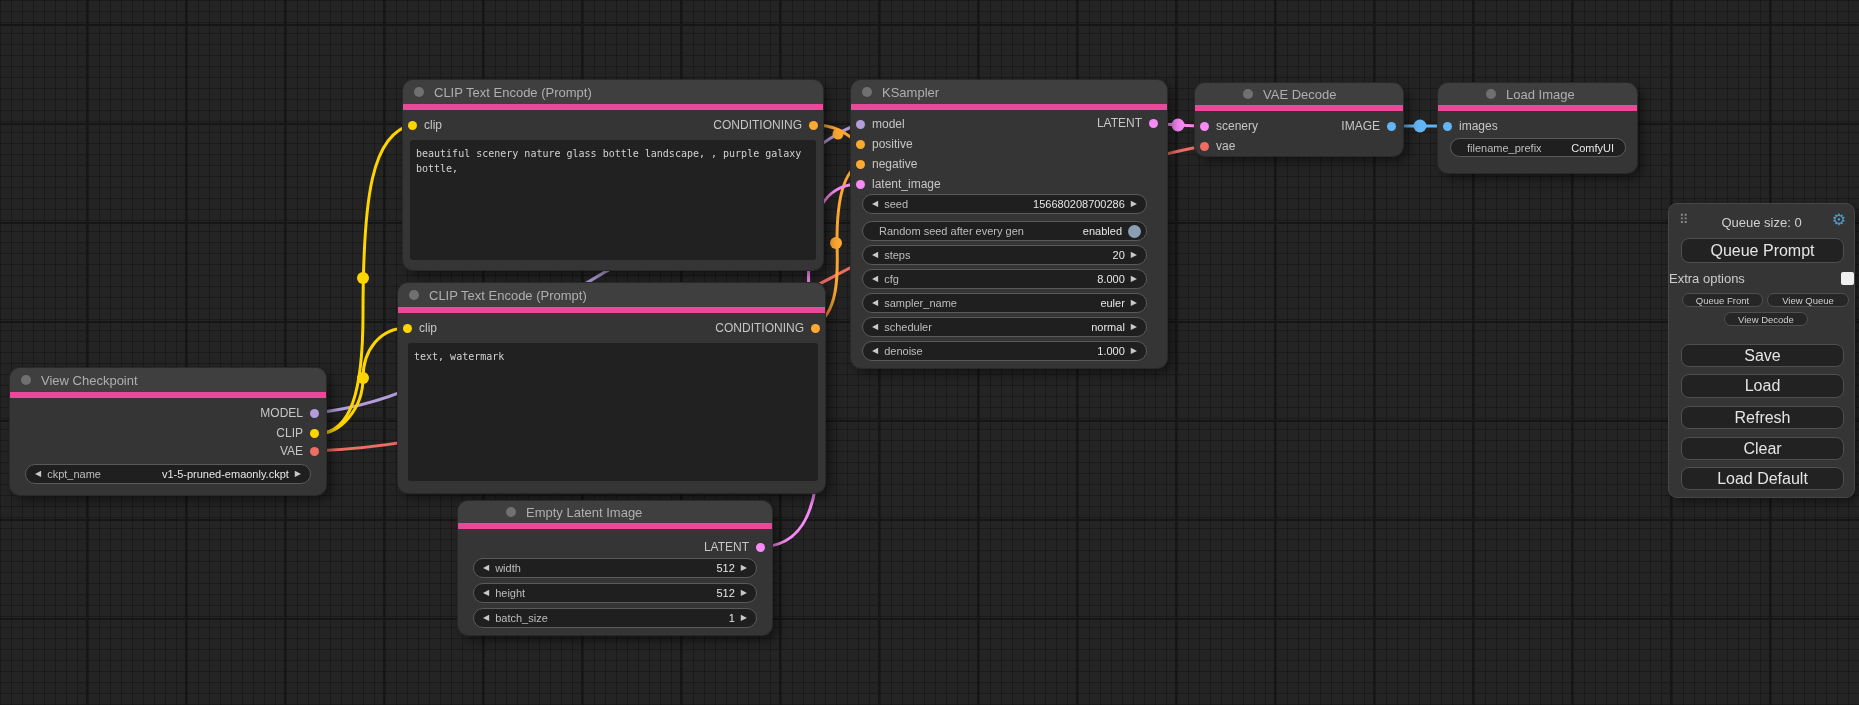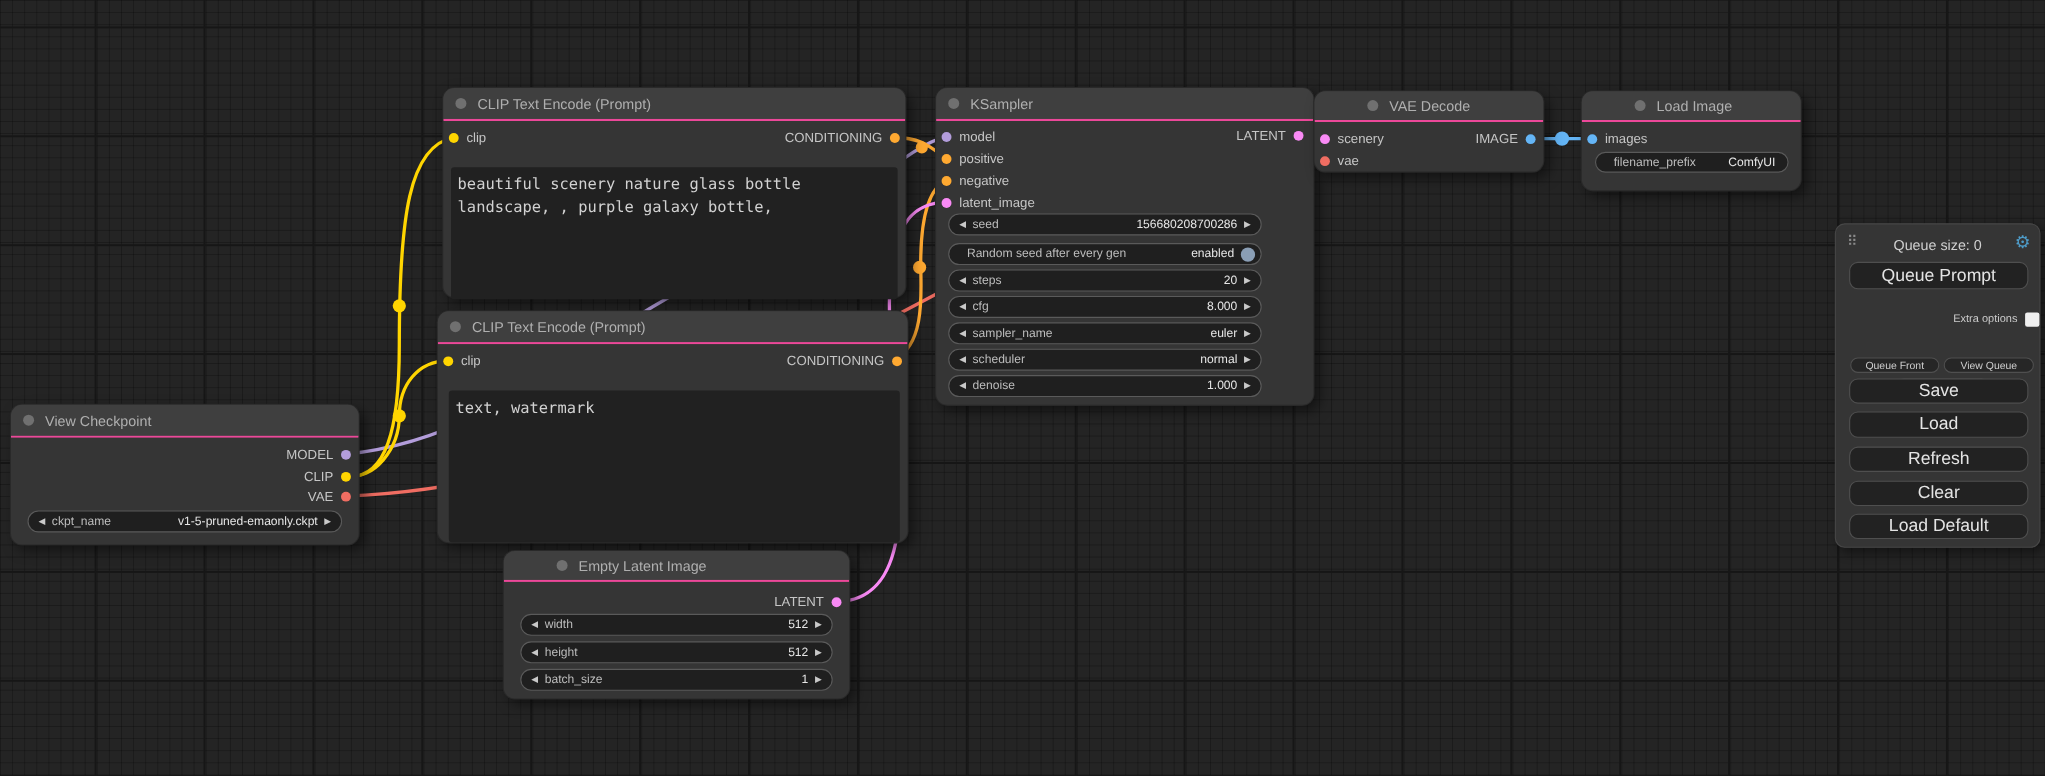"CLIP Text Encode (Prompt)" .ntitle { border-bottom: 2px solid #ec4899 -> 6px solid #ec4899 }
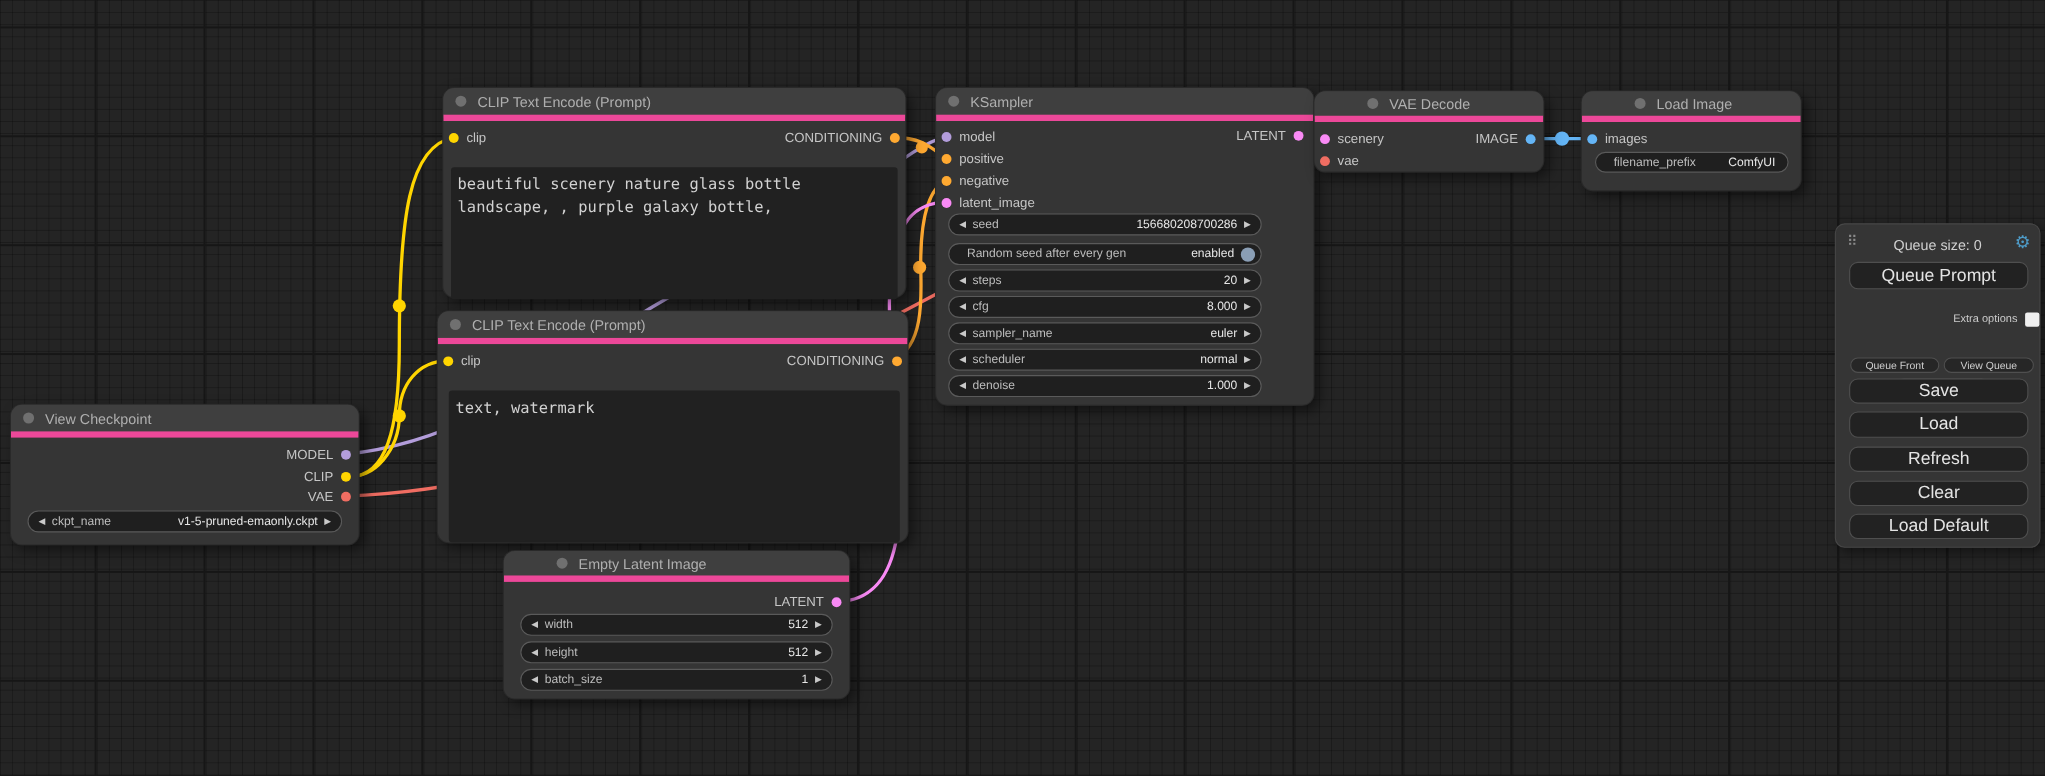"KSampler" div.node { width: 343px -> 316px }
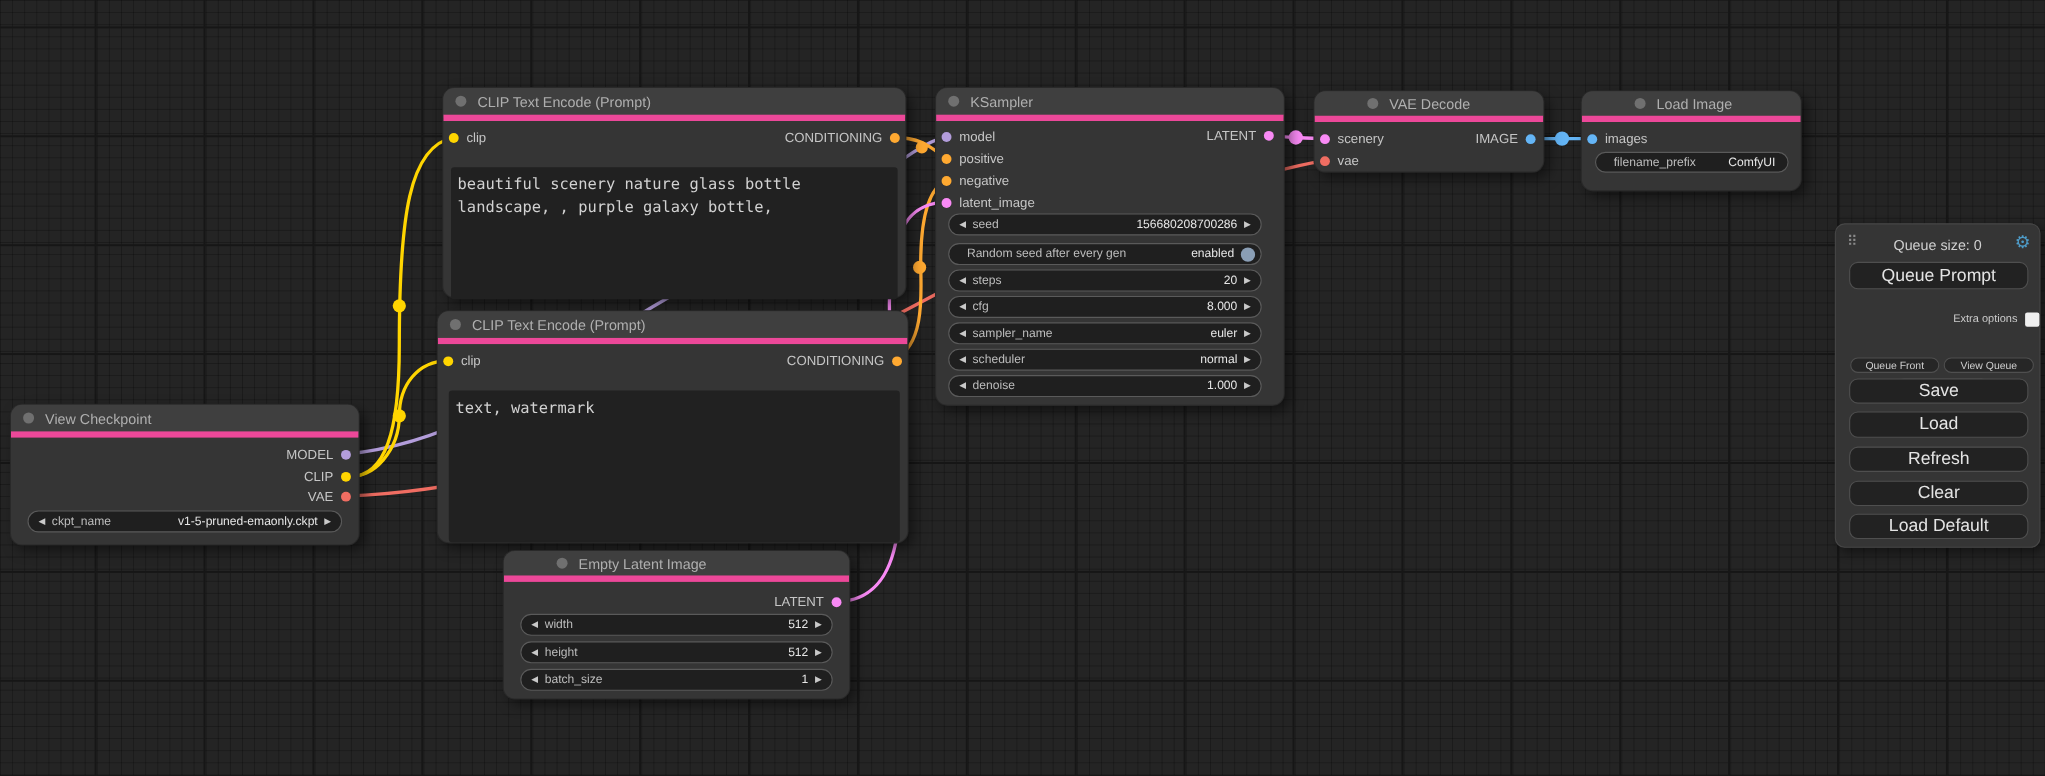"beautiful scenery nature glass bottle" .textbox { font-size: 14px -> 10px; margin-top: 12px -> none }
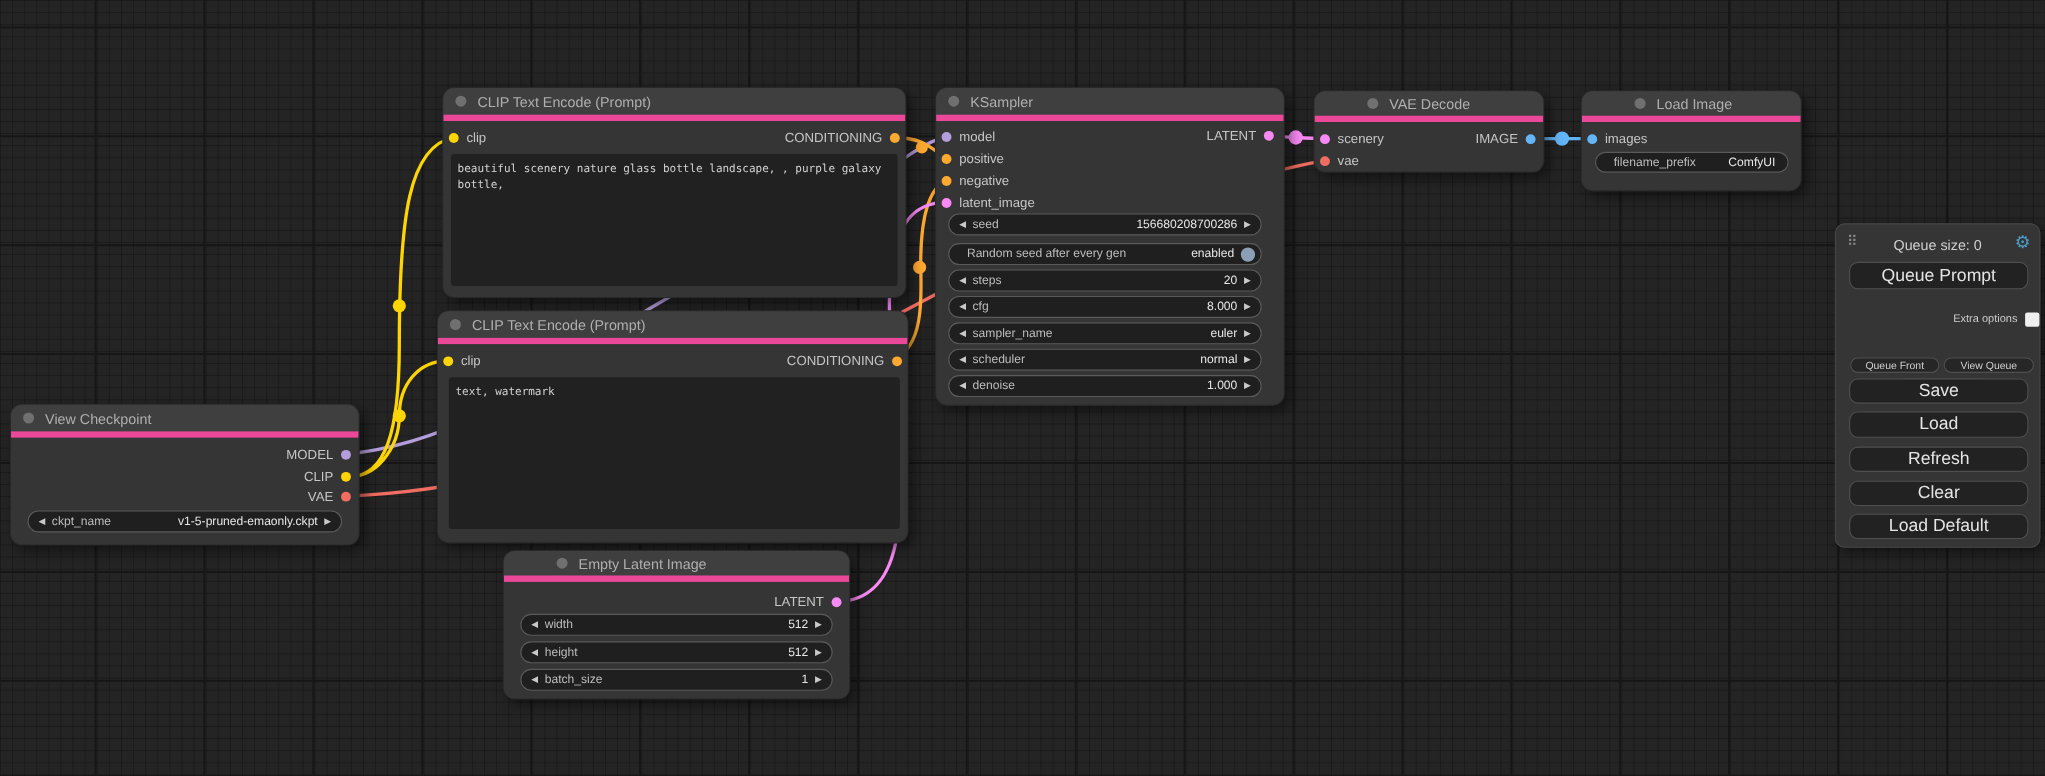"Extra options" #extra { font-size: 10px -> 13px; justify-content: flex-end -> space-between; top: 78px -> 66px }
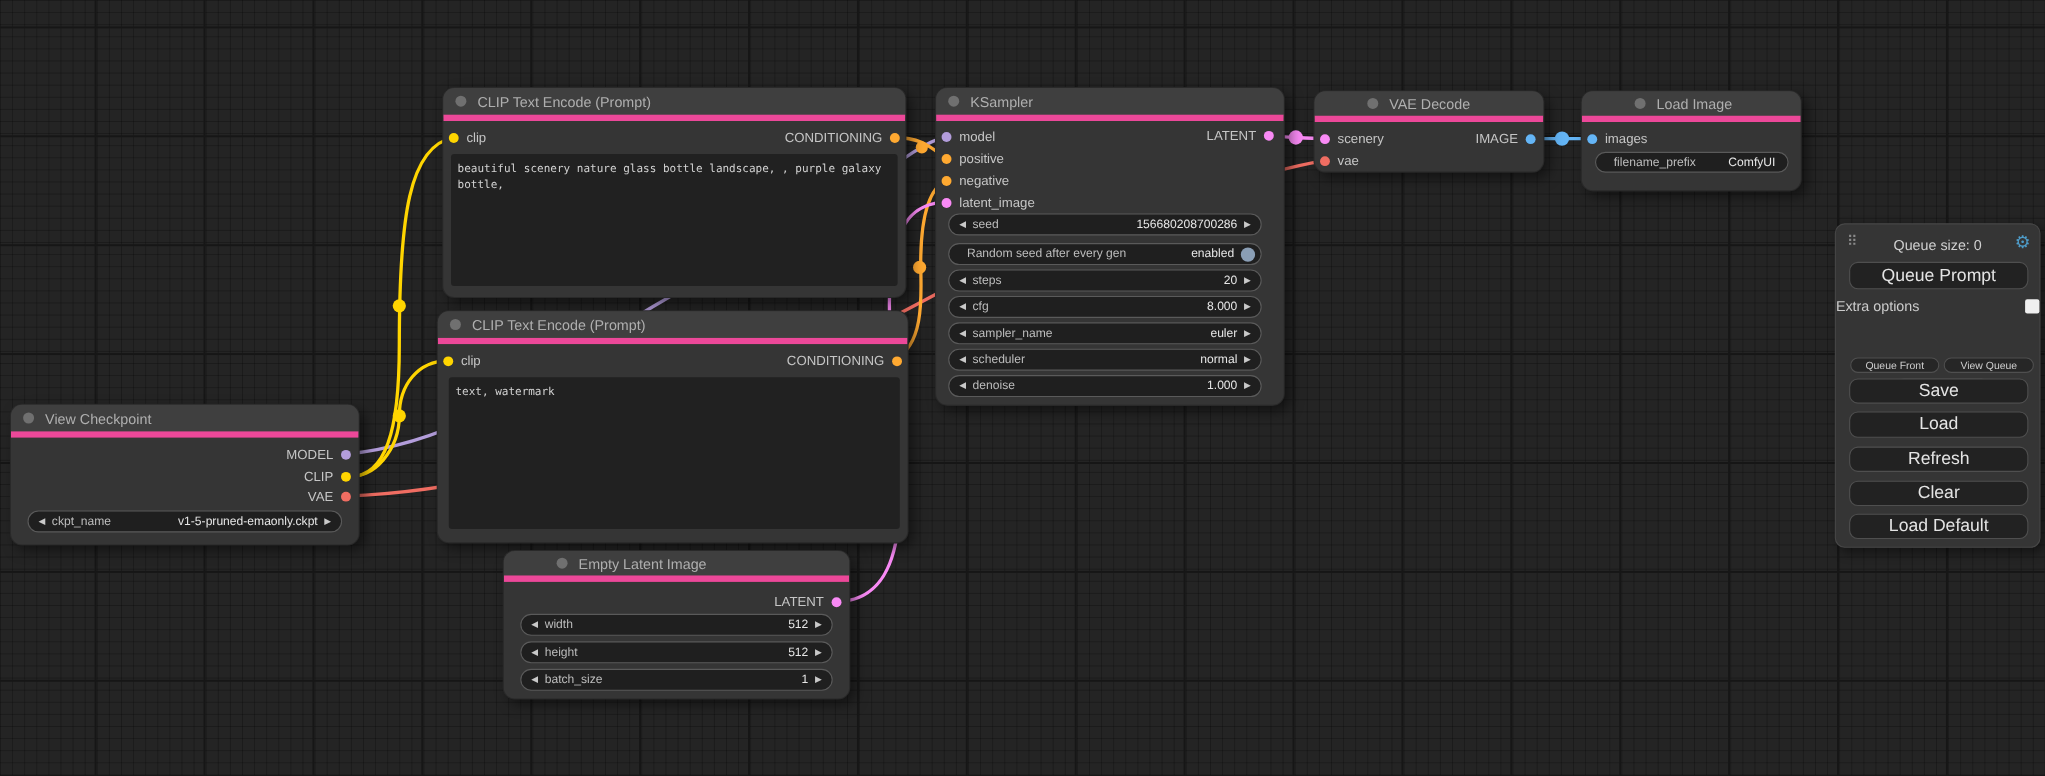"Queue Front" .qsmall { margin-top: 32px -> none }
